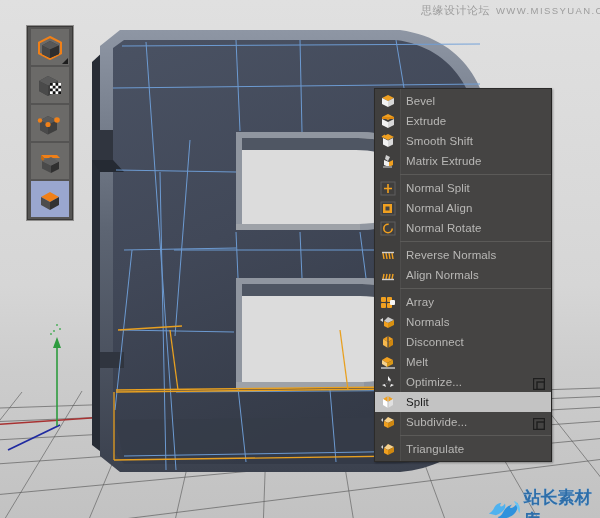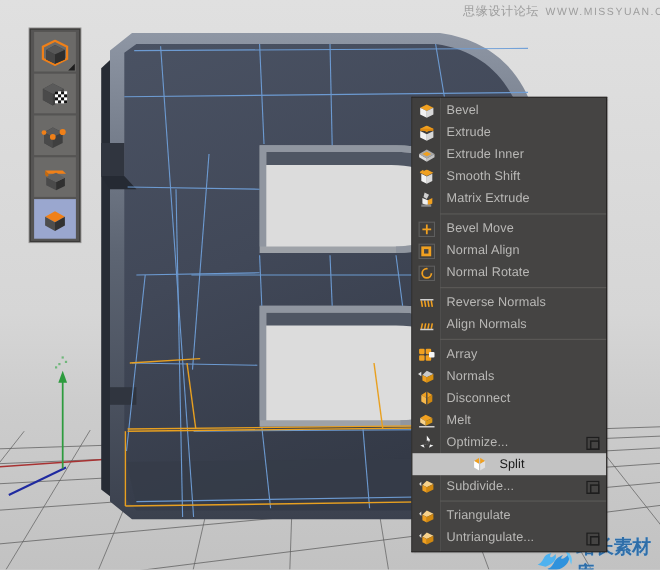"Extrude Inner" div.mi { html: <div> <span> <svg> <polygon></polygon> <polygon></polygon> <polygon></polygon> <polygon></polygon> </svg> </span> <span>Extrude Inner</span> </div> -> none }
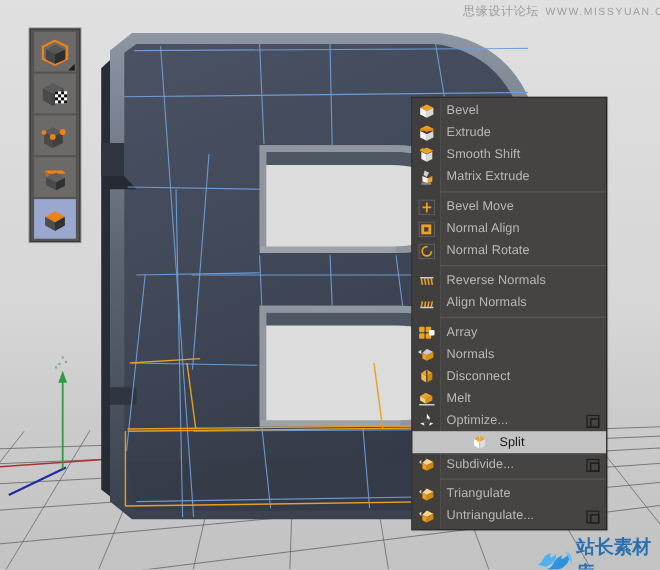"Bevel Move" span.mlabel { text: Bevel Move -> Normal Split }
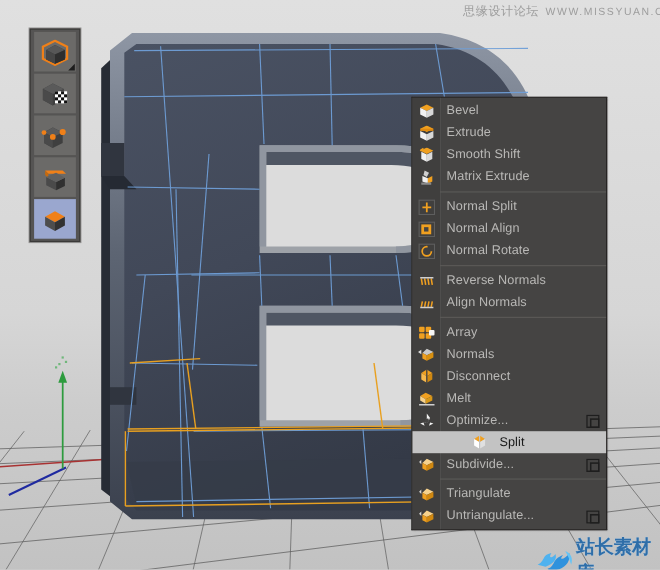"Split" .mi.hl { padding-left: 48px -> none }
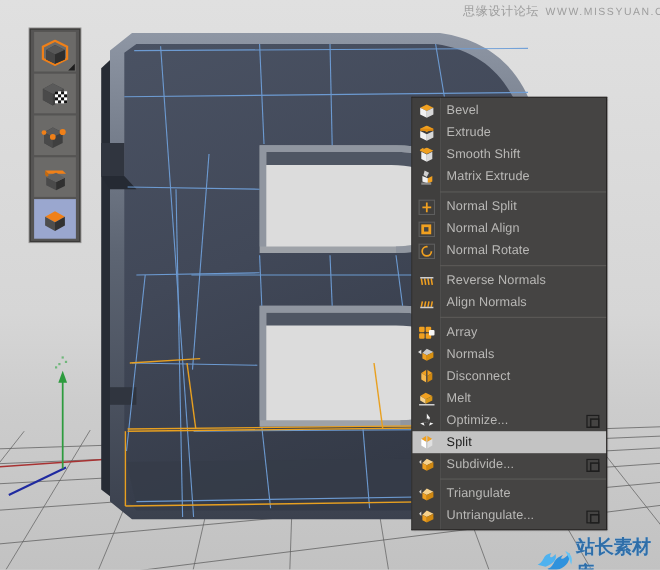"Untriangulate..." div.mi { html: <div> <span> <svg> <polygon></polygon> <polygon></polygon> <polygon></polygon> <polygon></polygon> </svg> </span> <span>Untriangulate...</span> <span> <svg> <rect></rect> <rect></rect> </svg> </span> </div> -> none }
